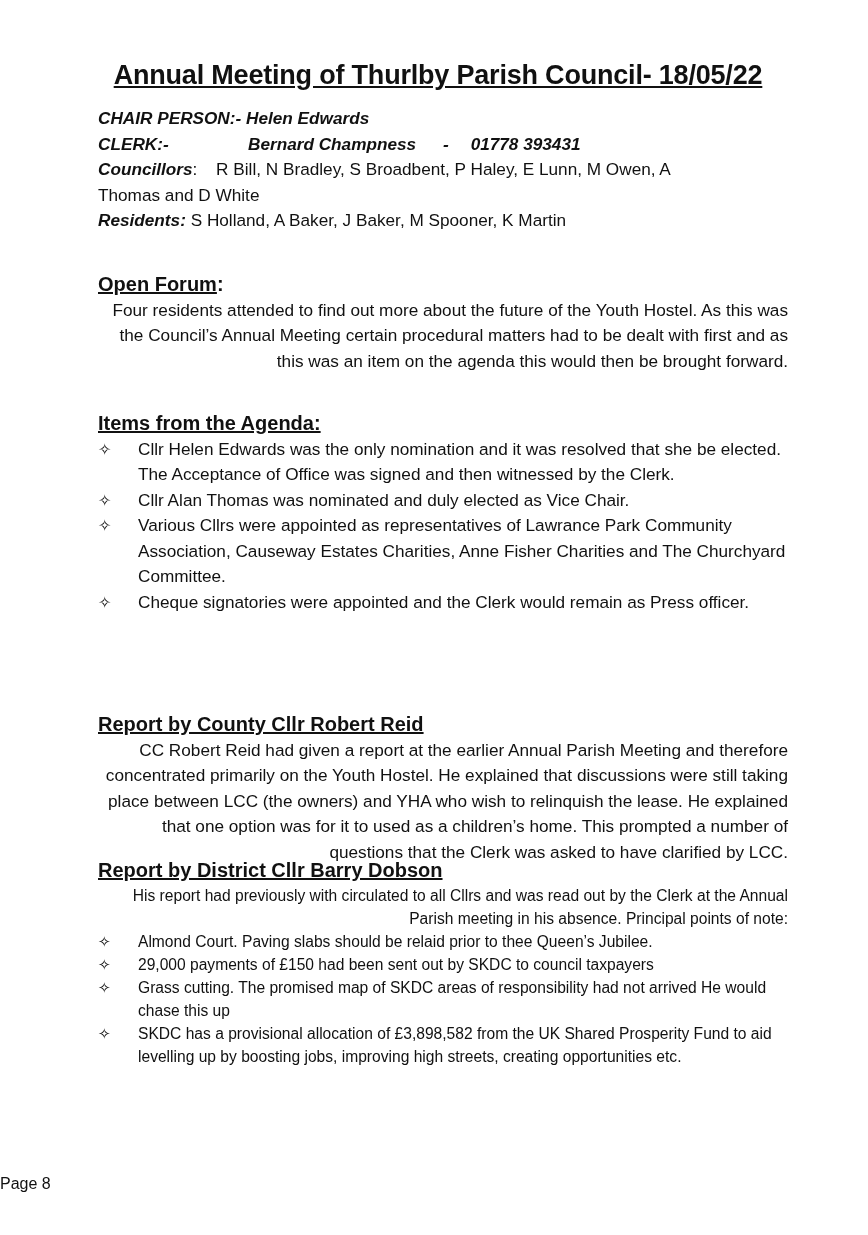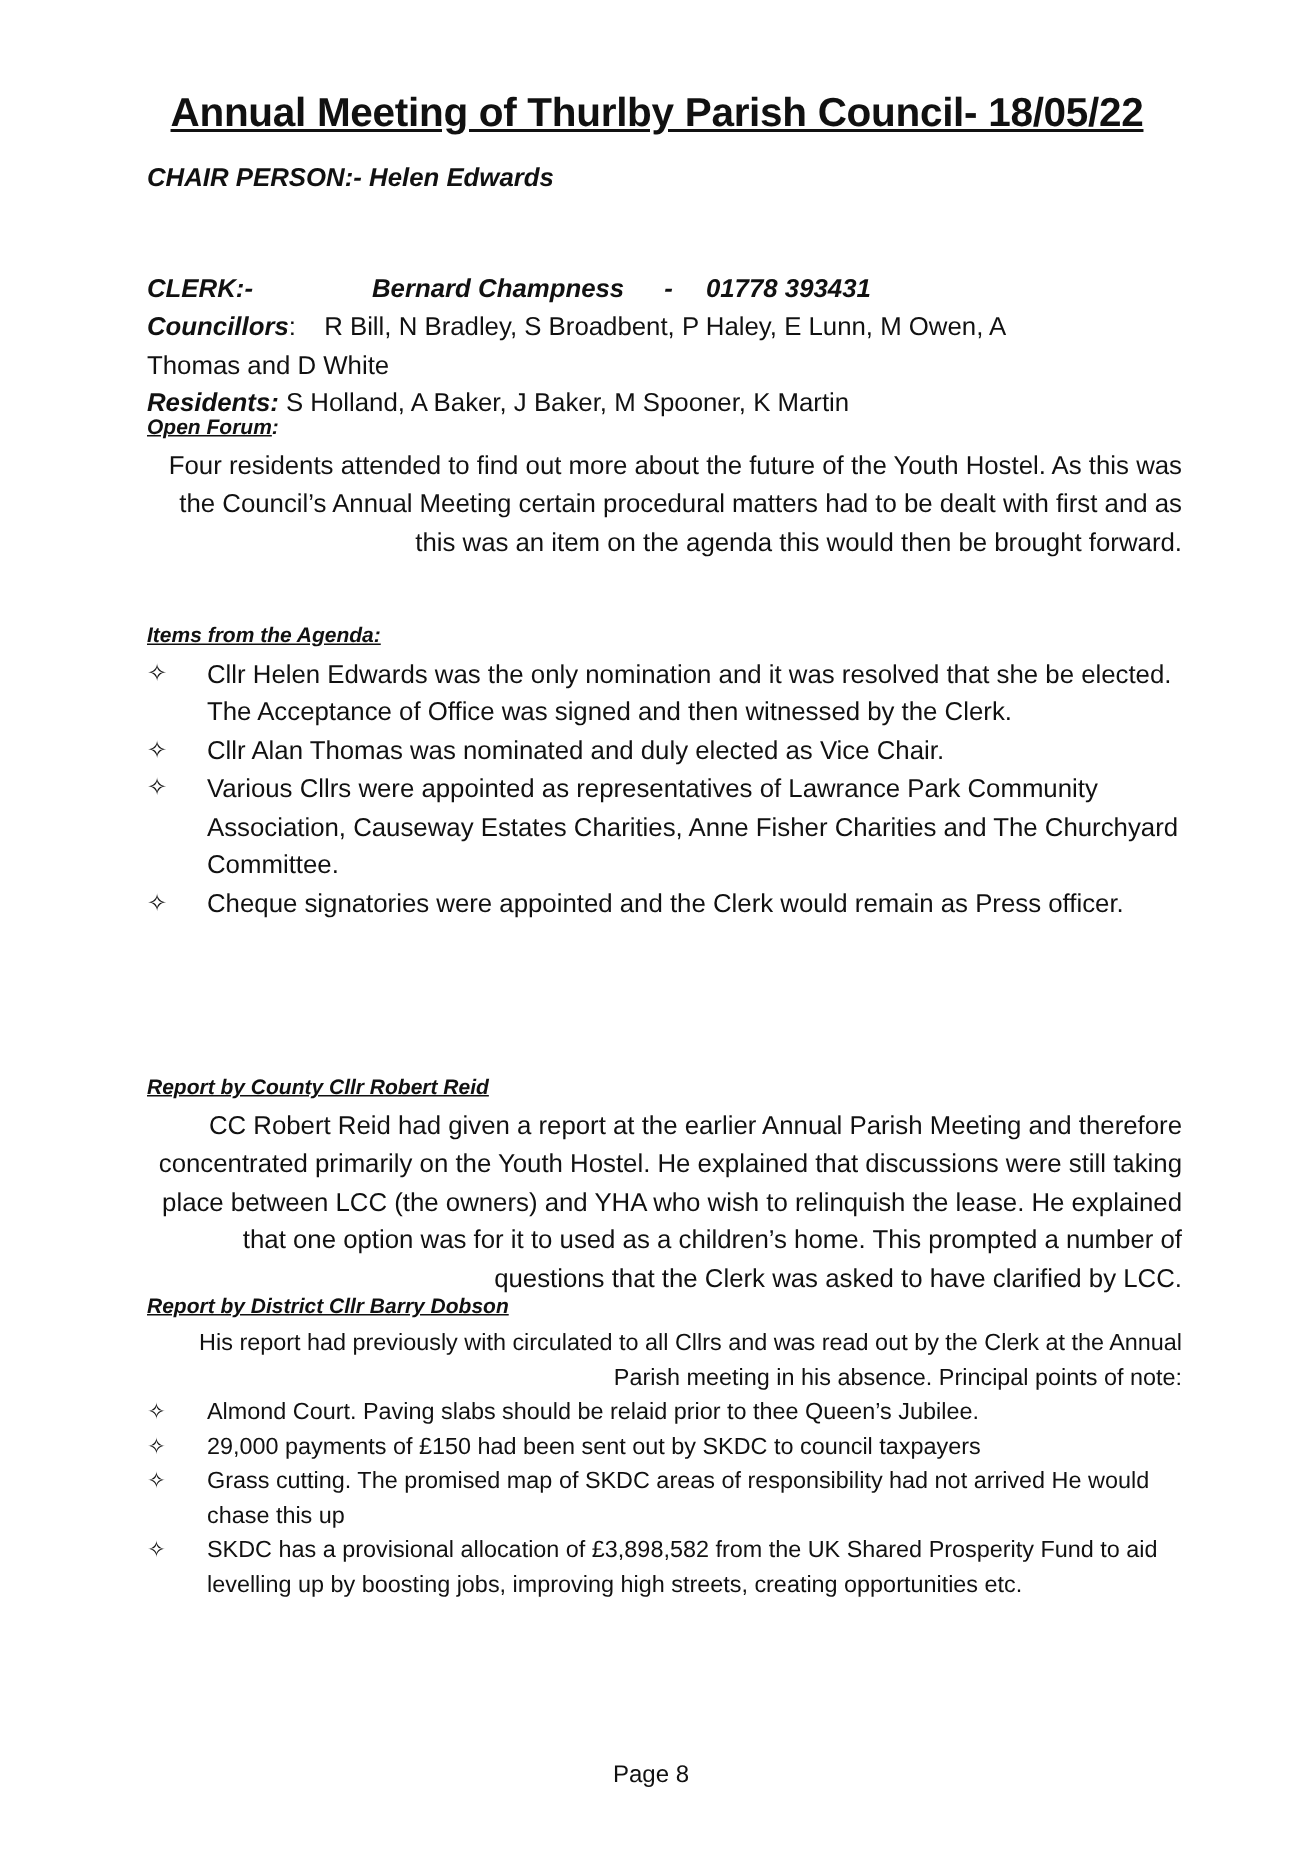"CLERK:-" .tab1 { margin-top: 48px -> none }
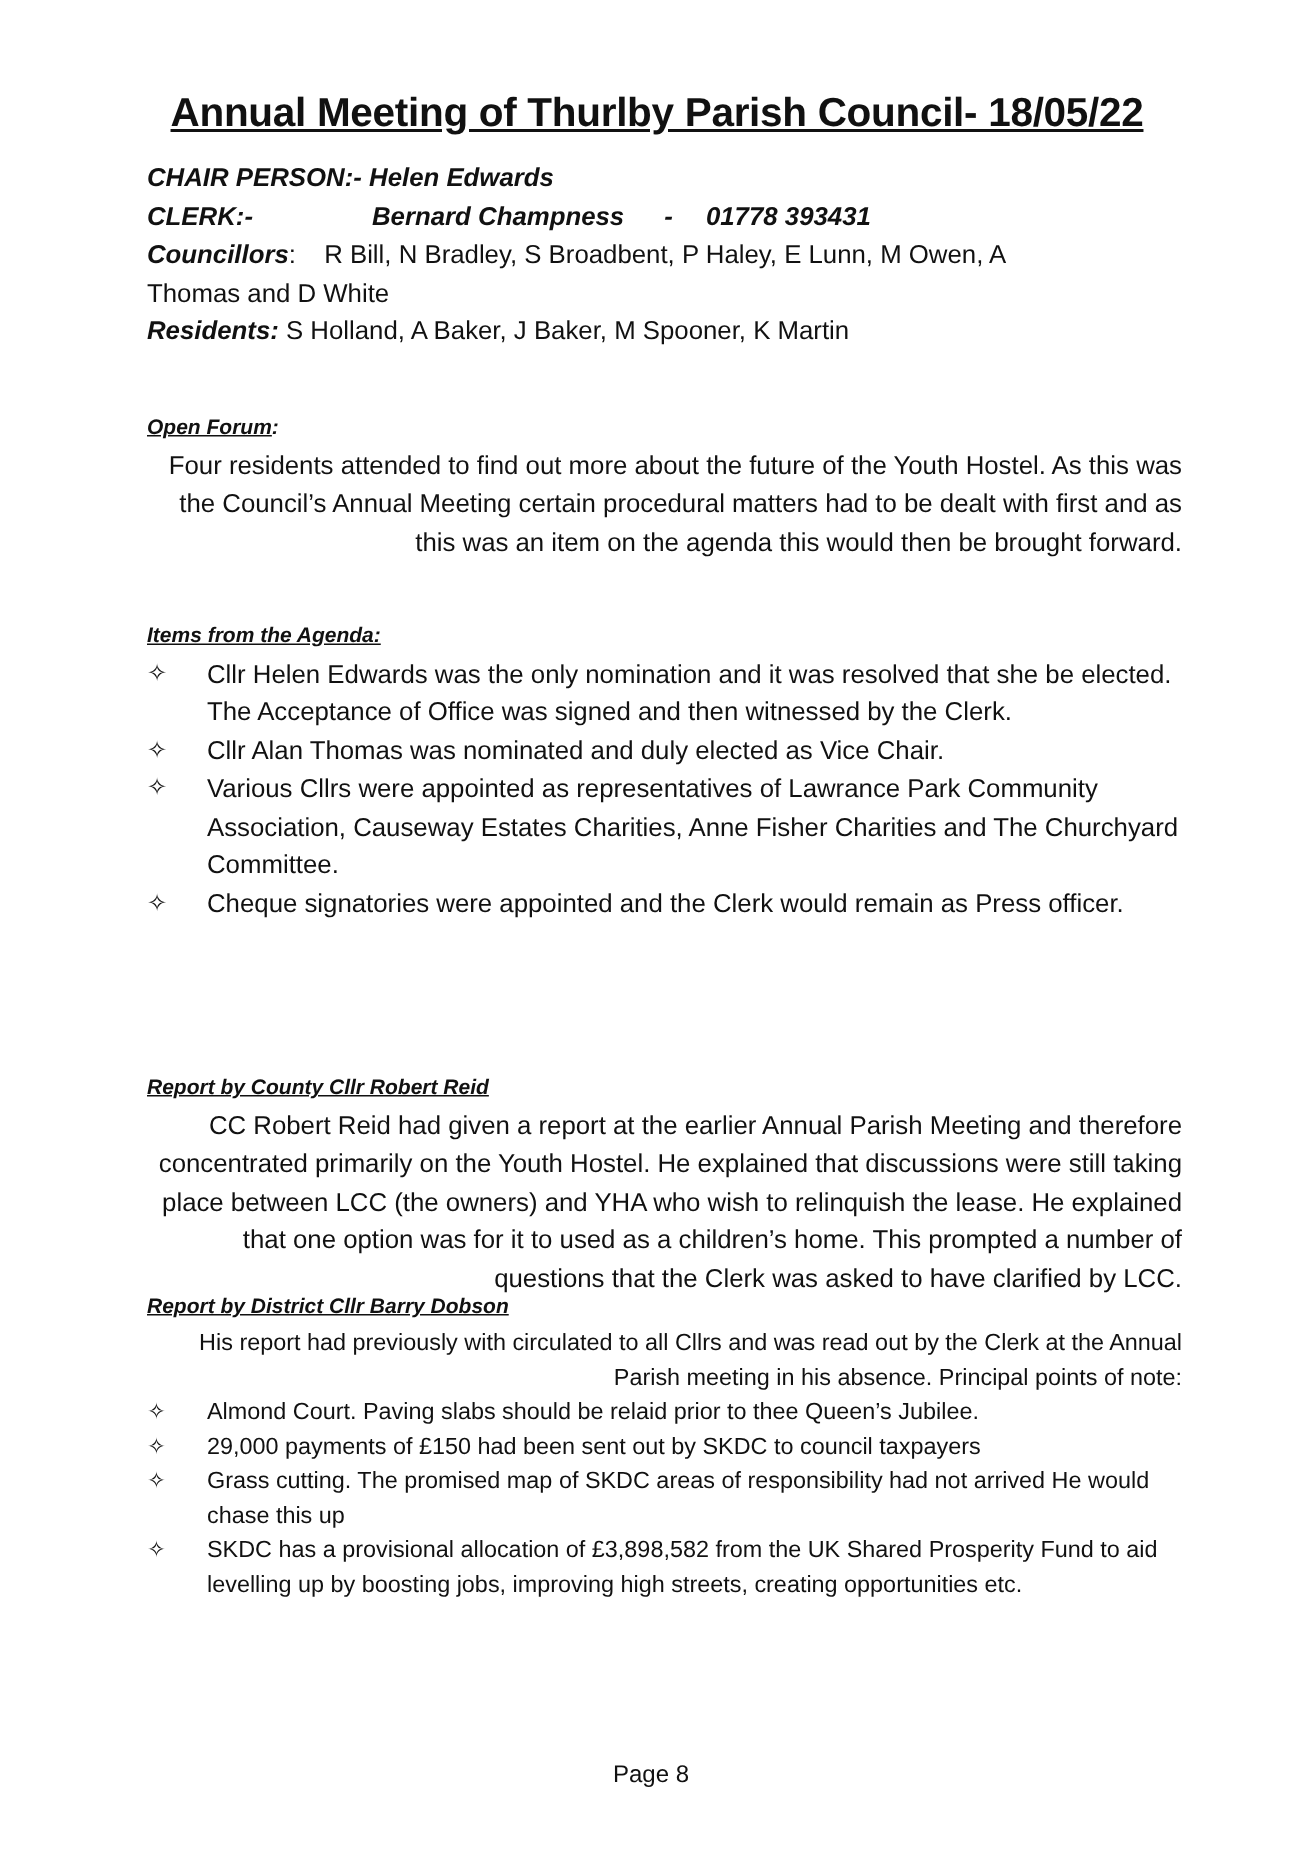"Open Forum:" .sec h2 { font-size: 14px -> 20px; font-style: italic -> none }
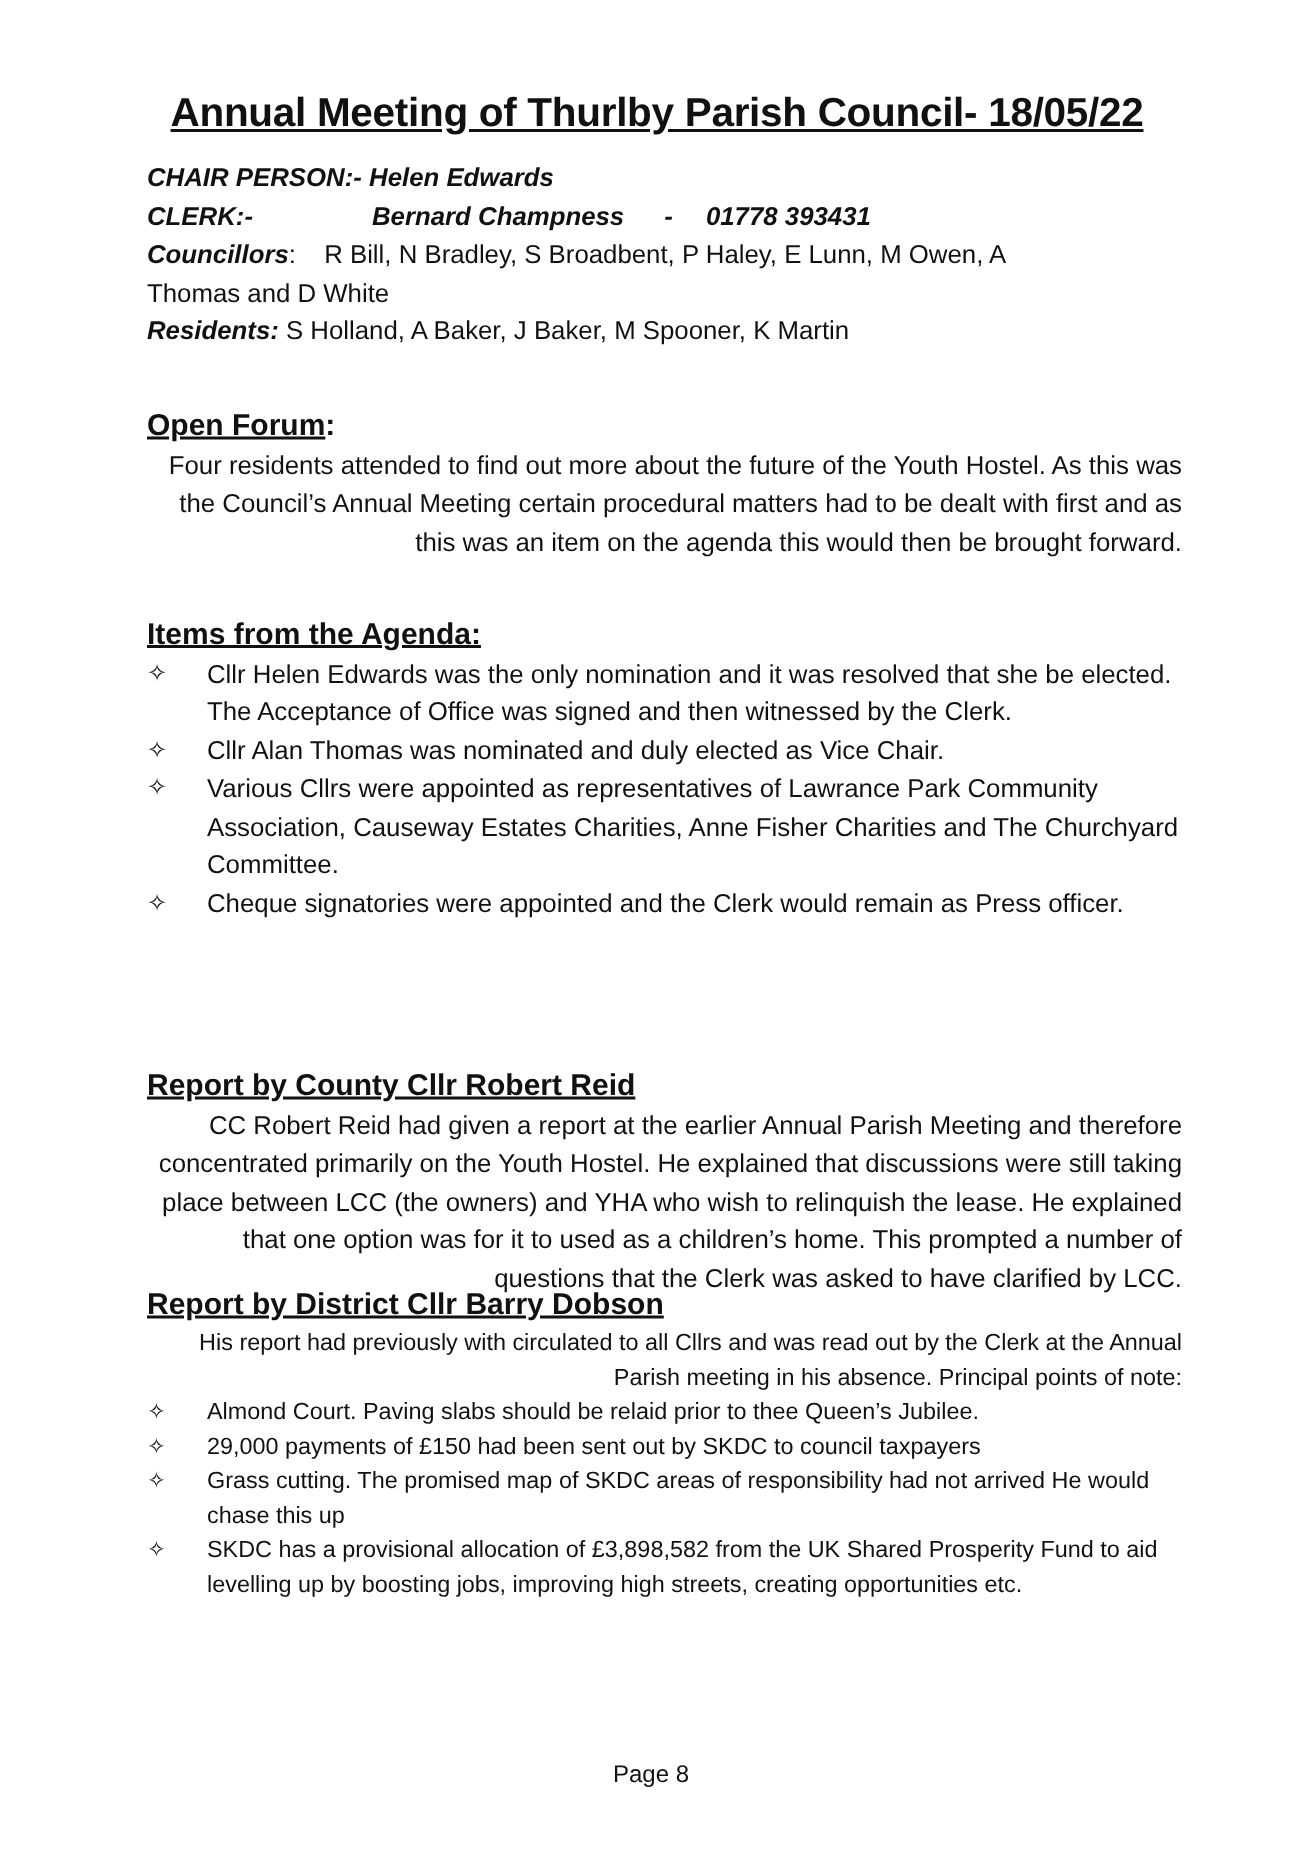"Page 8" .footer { text-align: center -> left }
